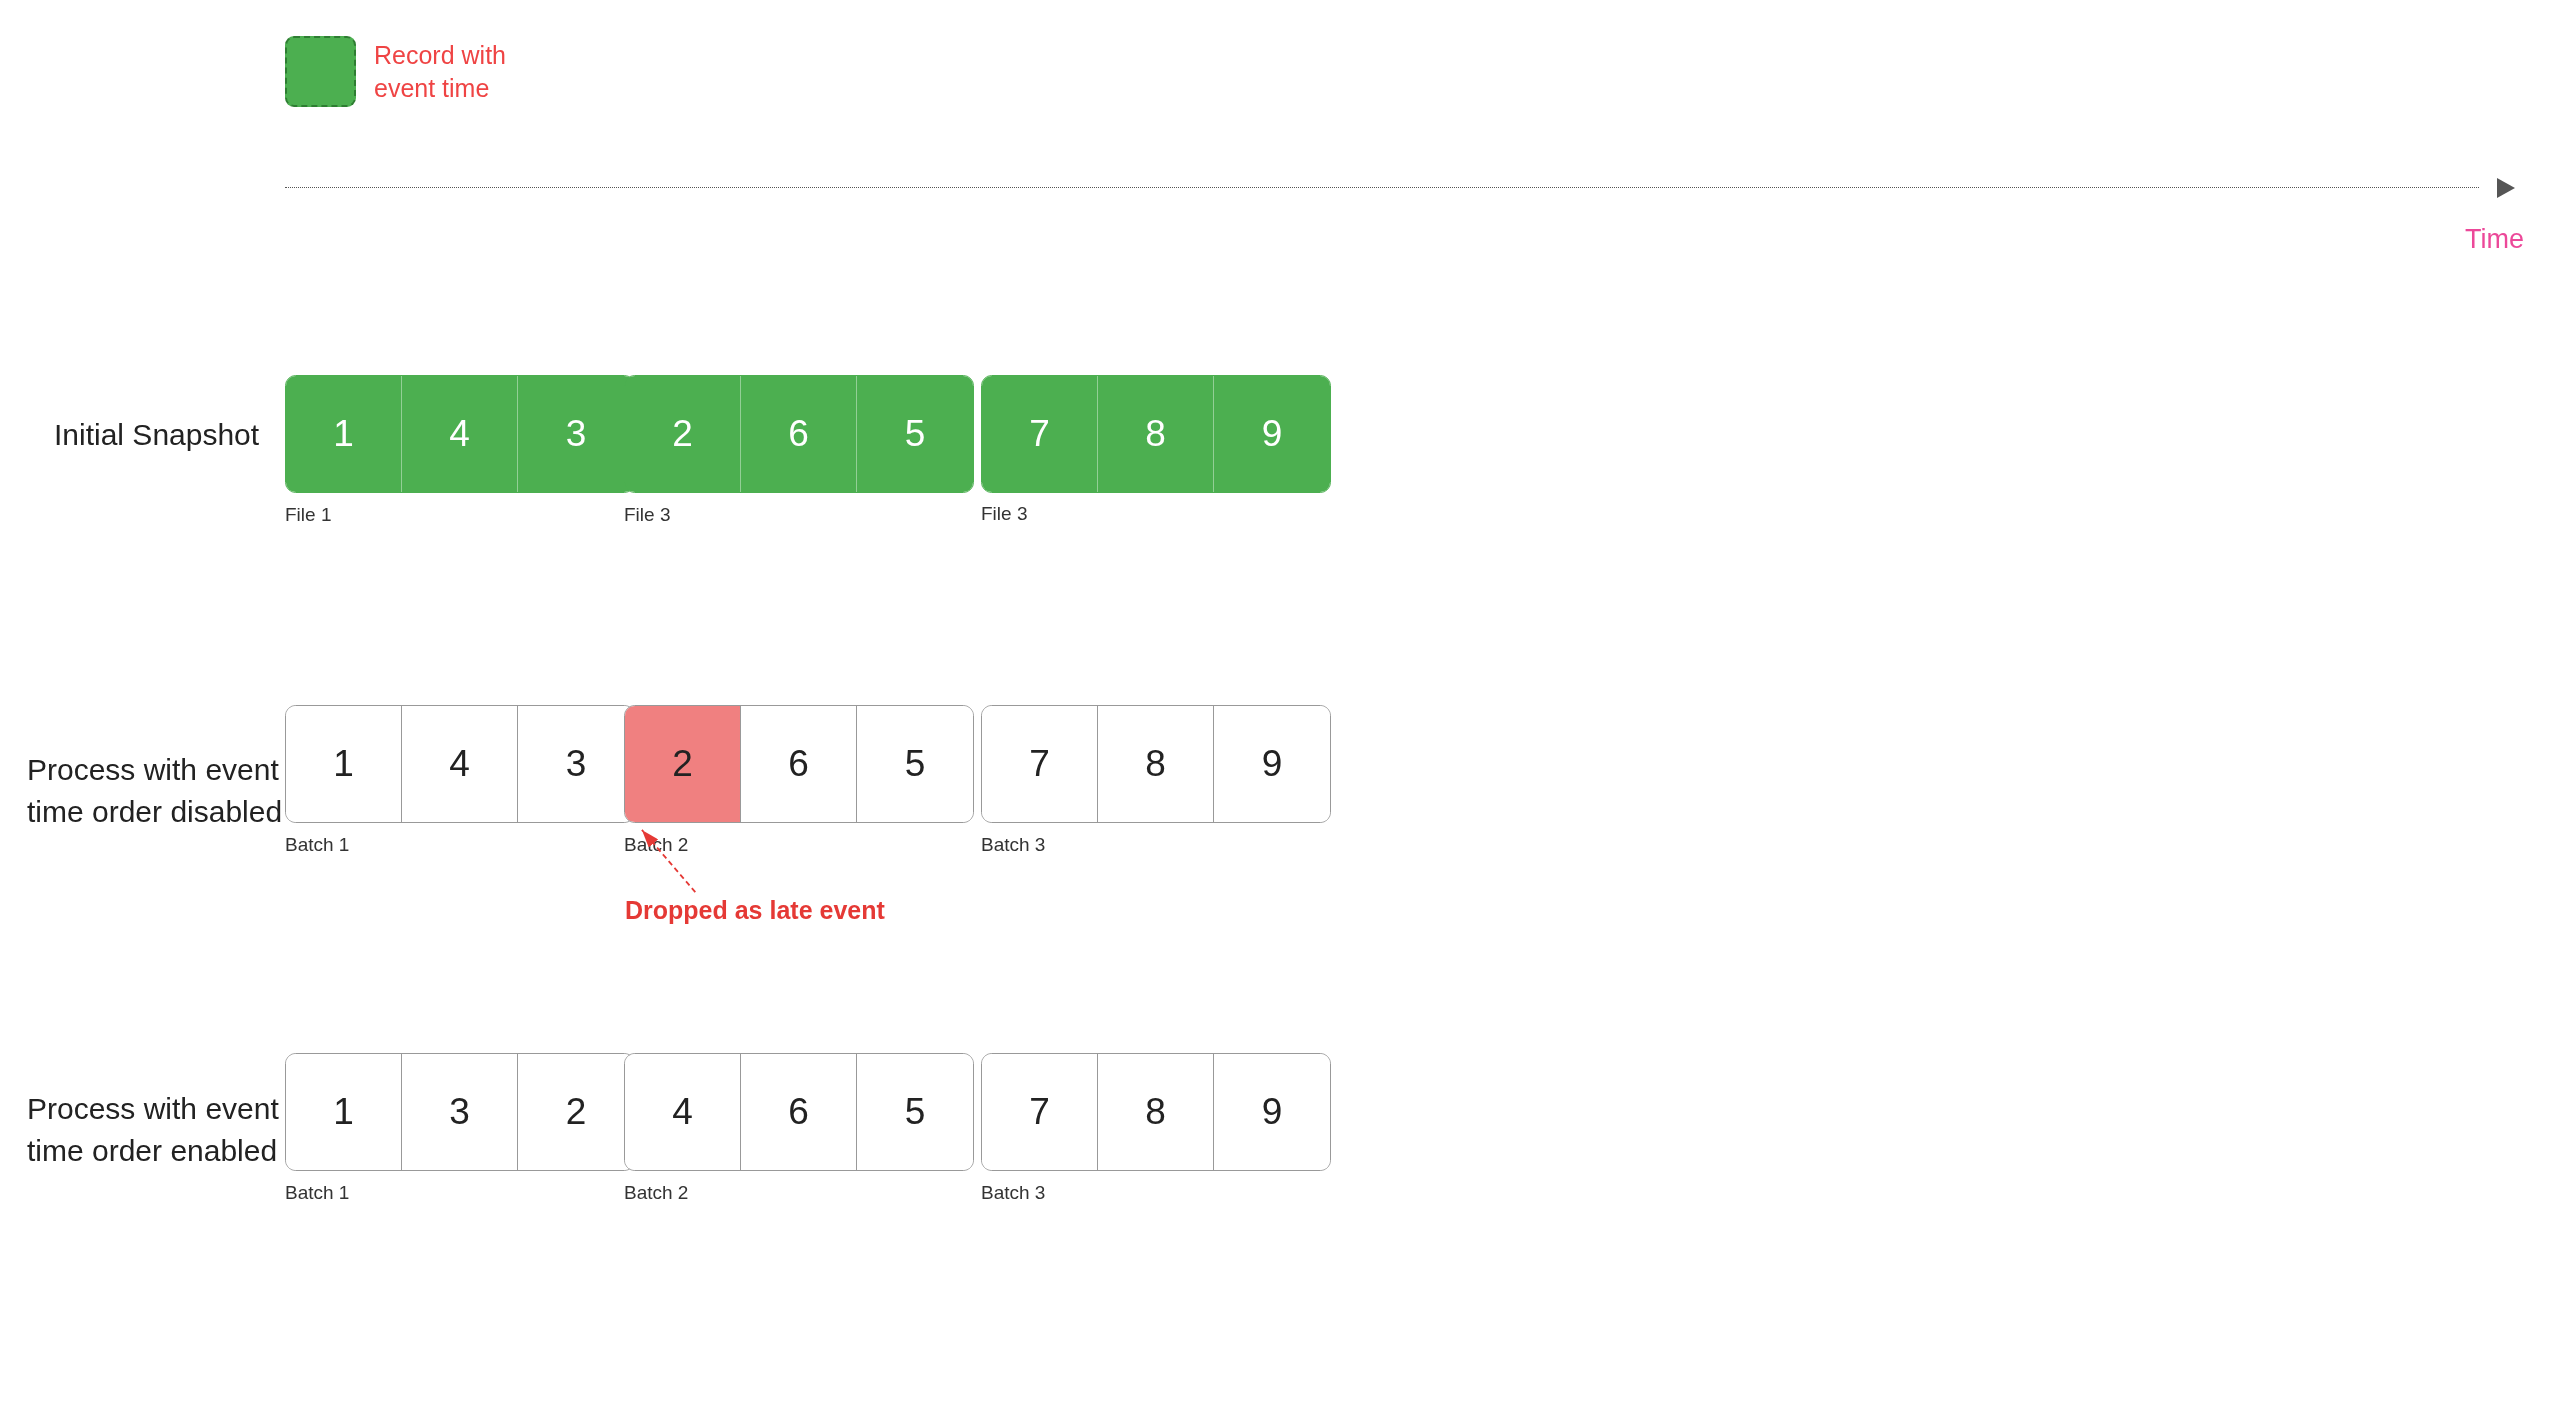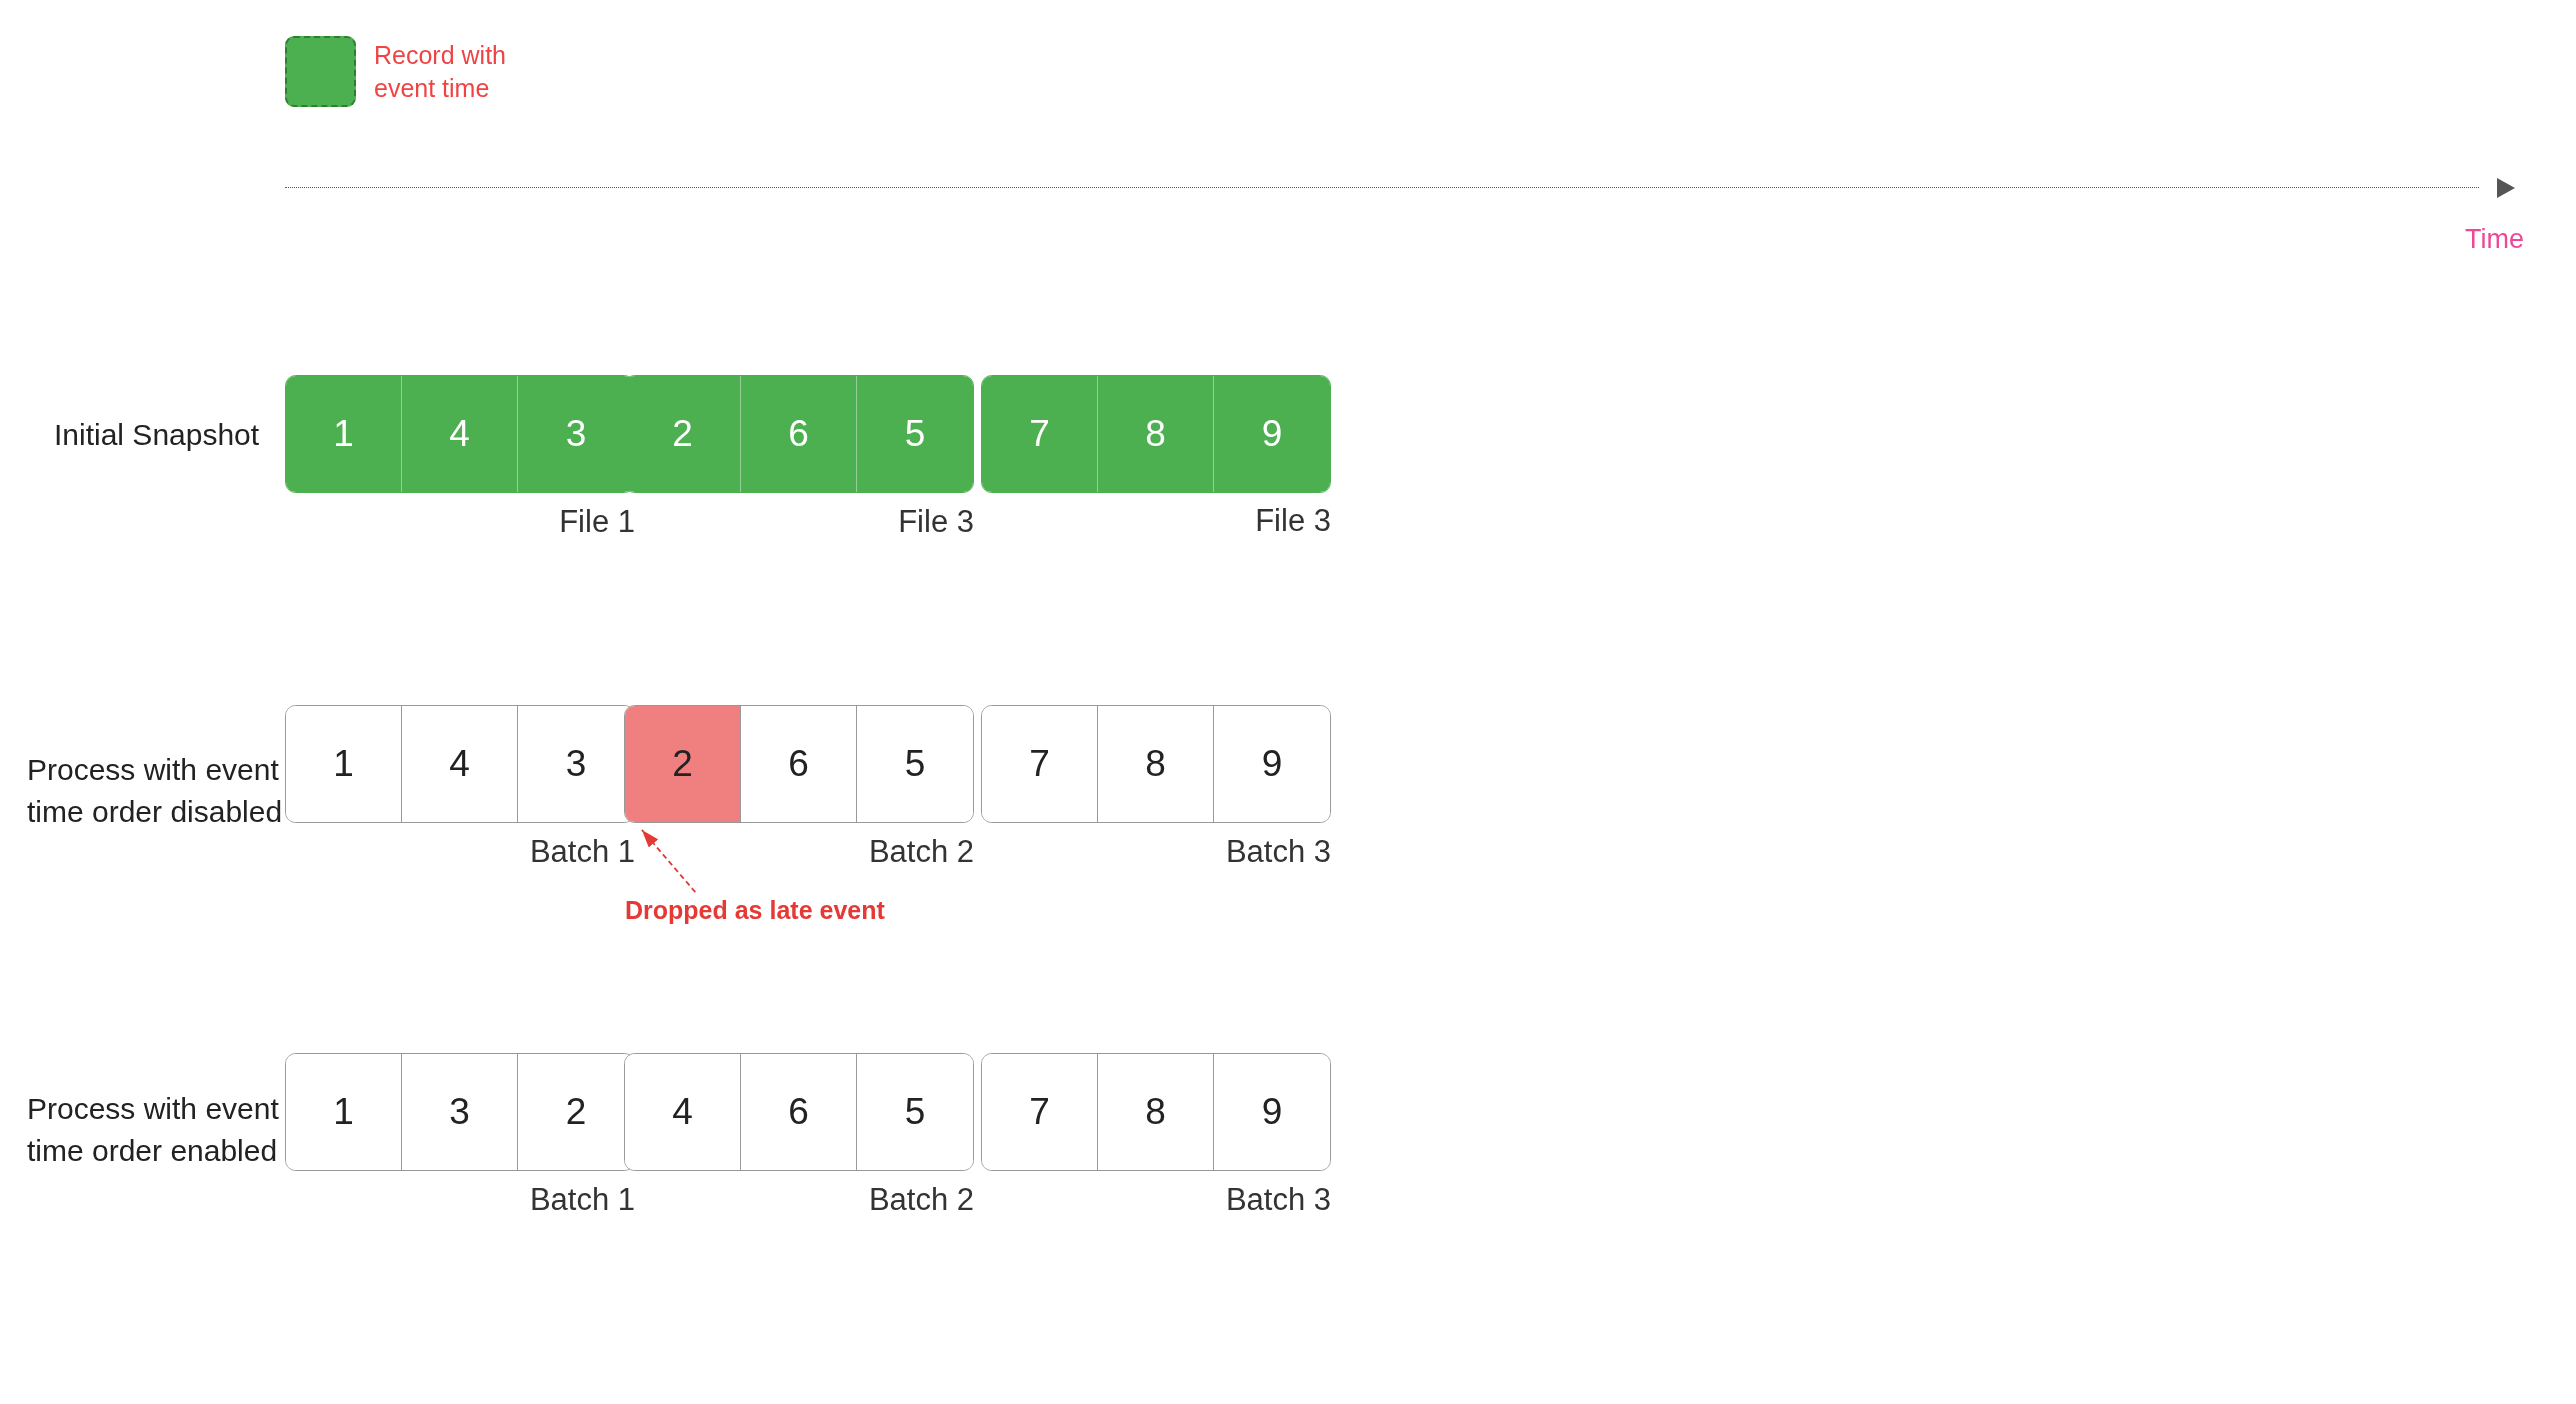"File 1" .group-label { font-size: 31px -> 19px; text-align: right -> left }
